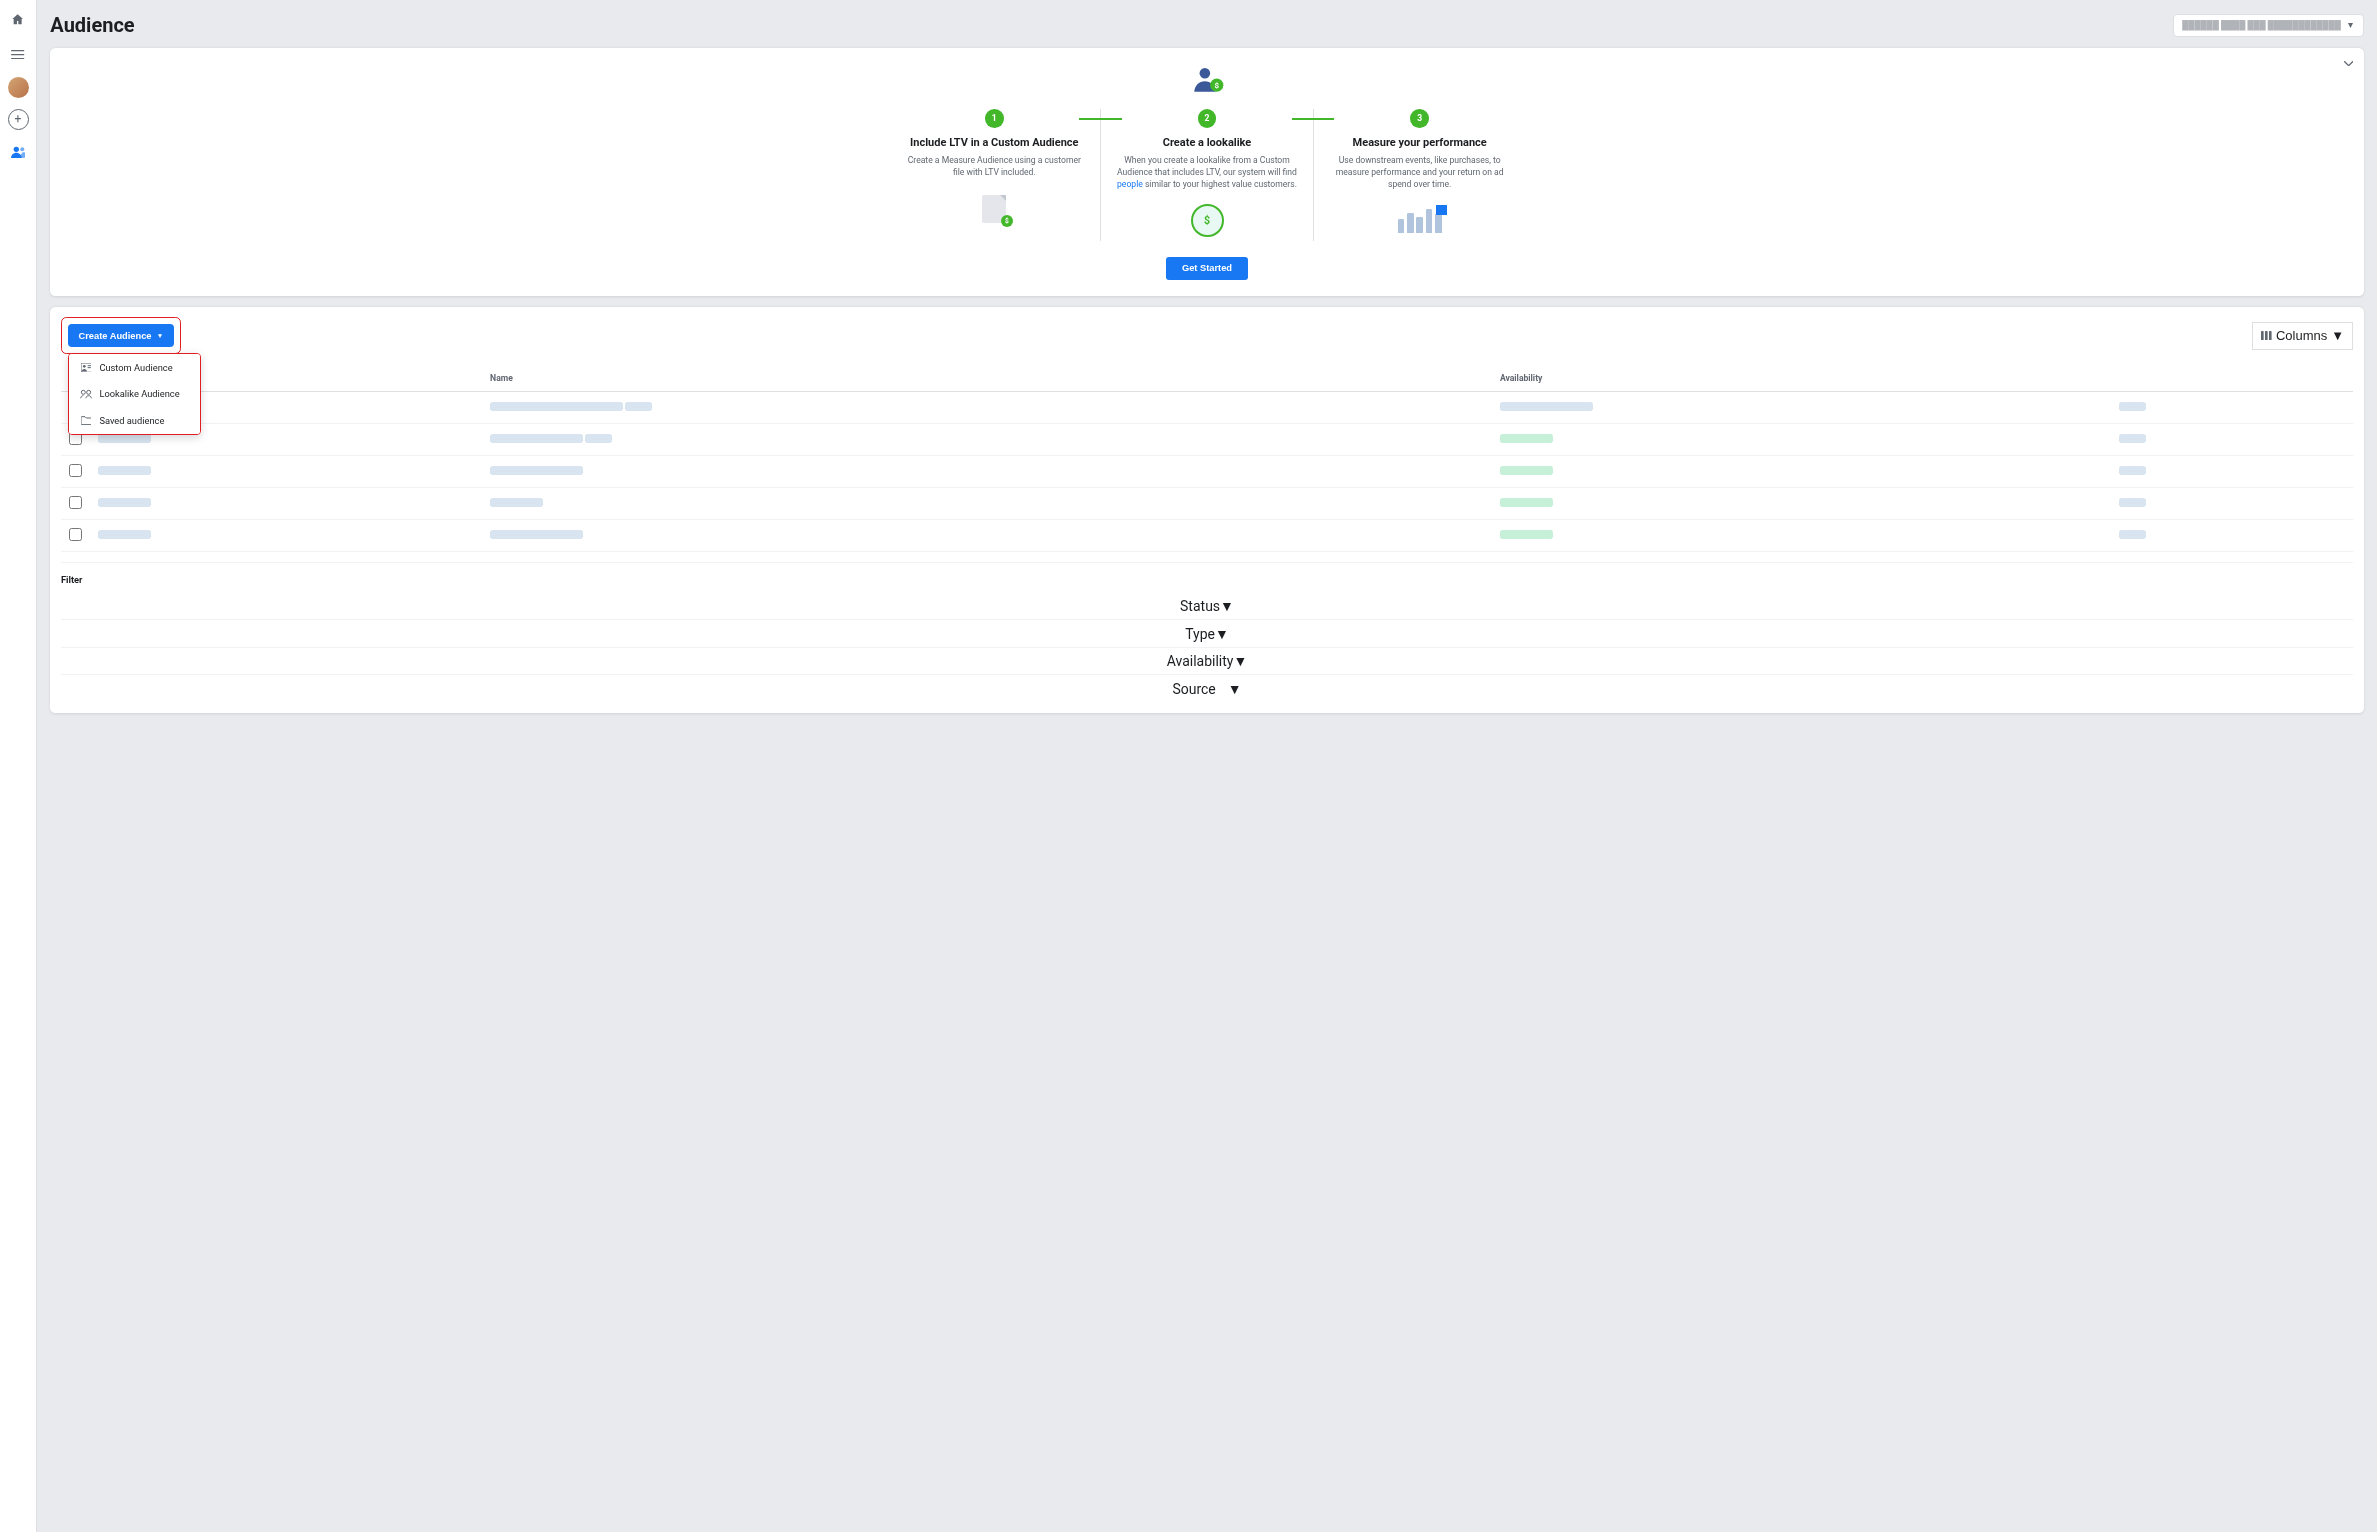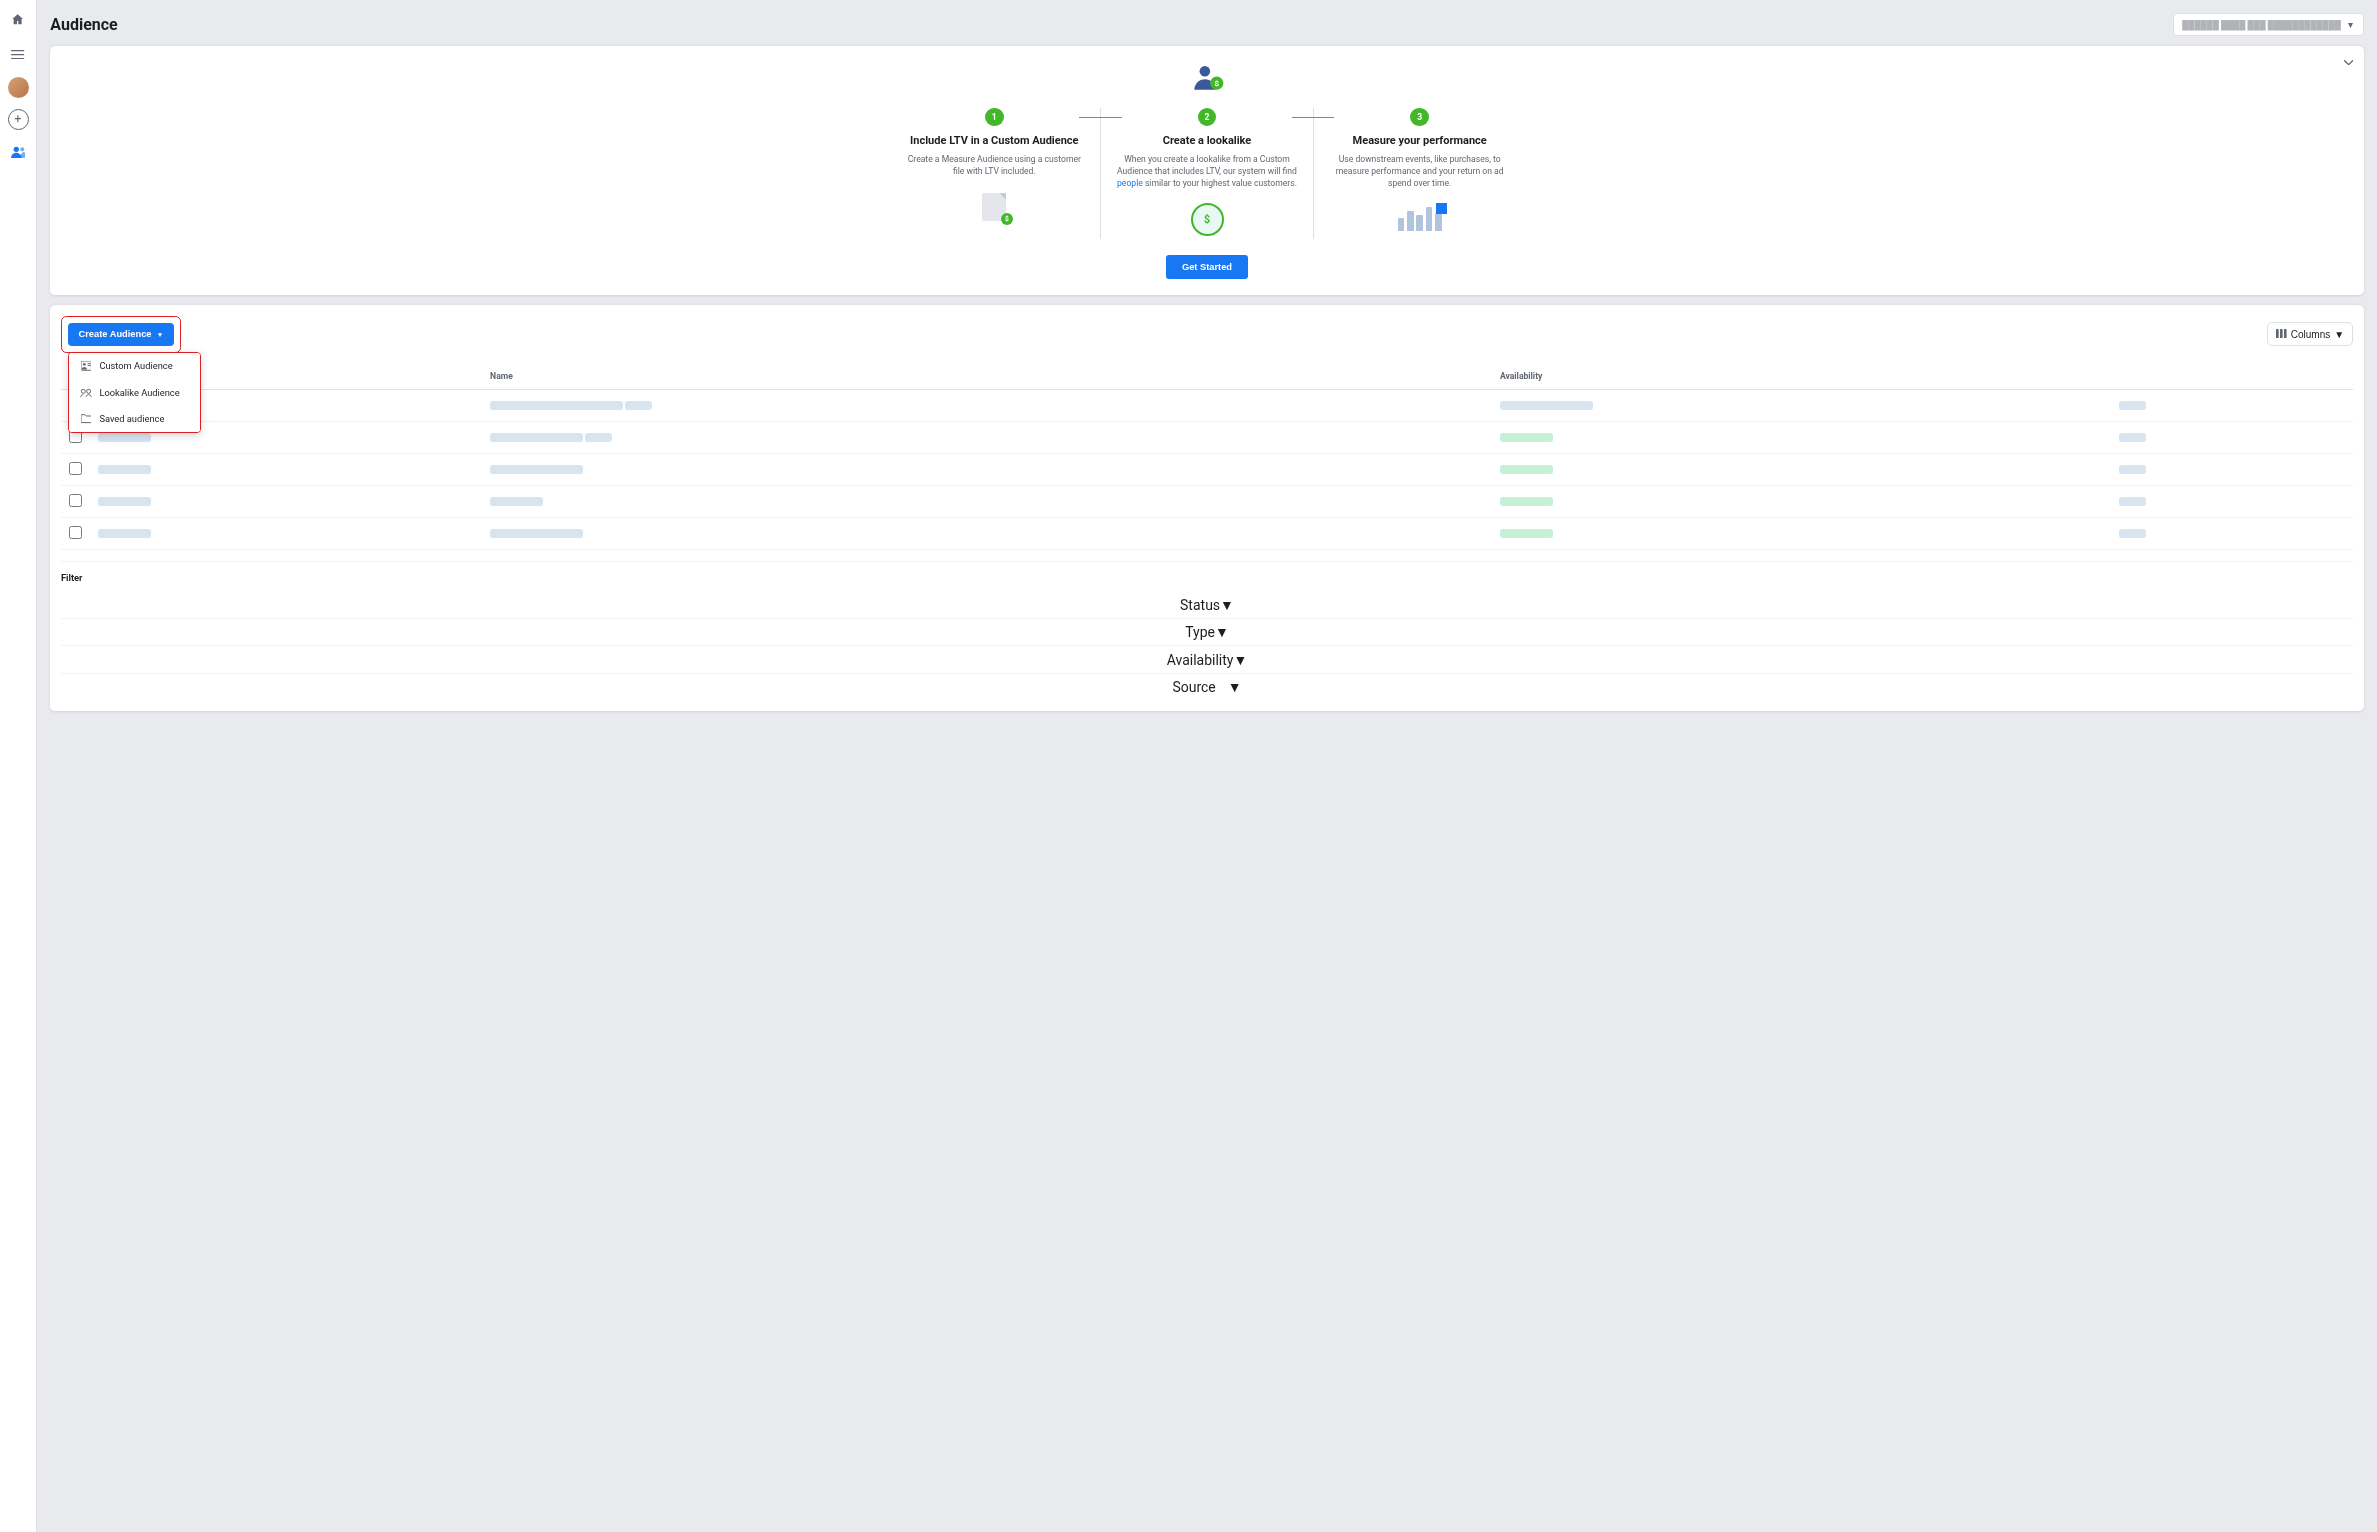"Audience" .page-title { font-size: 16px -> 20px }
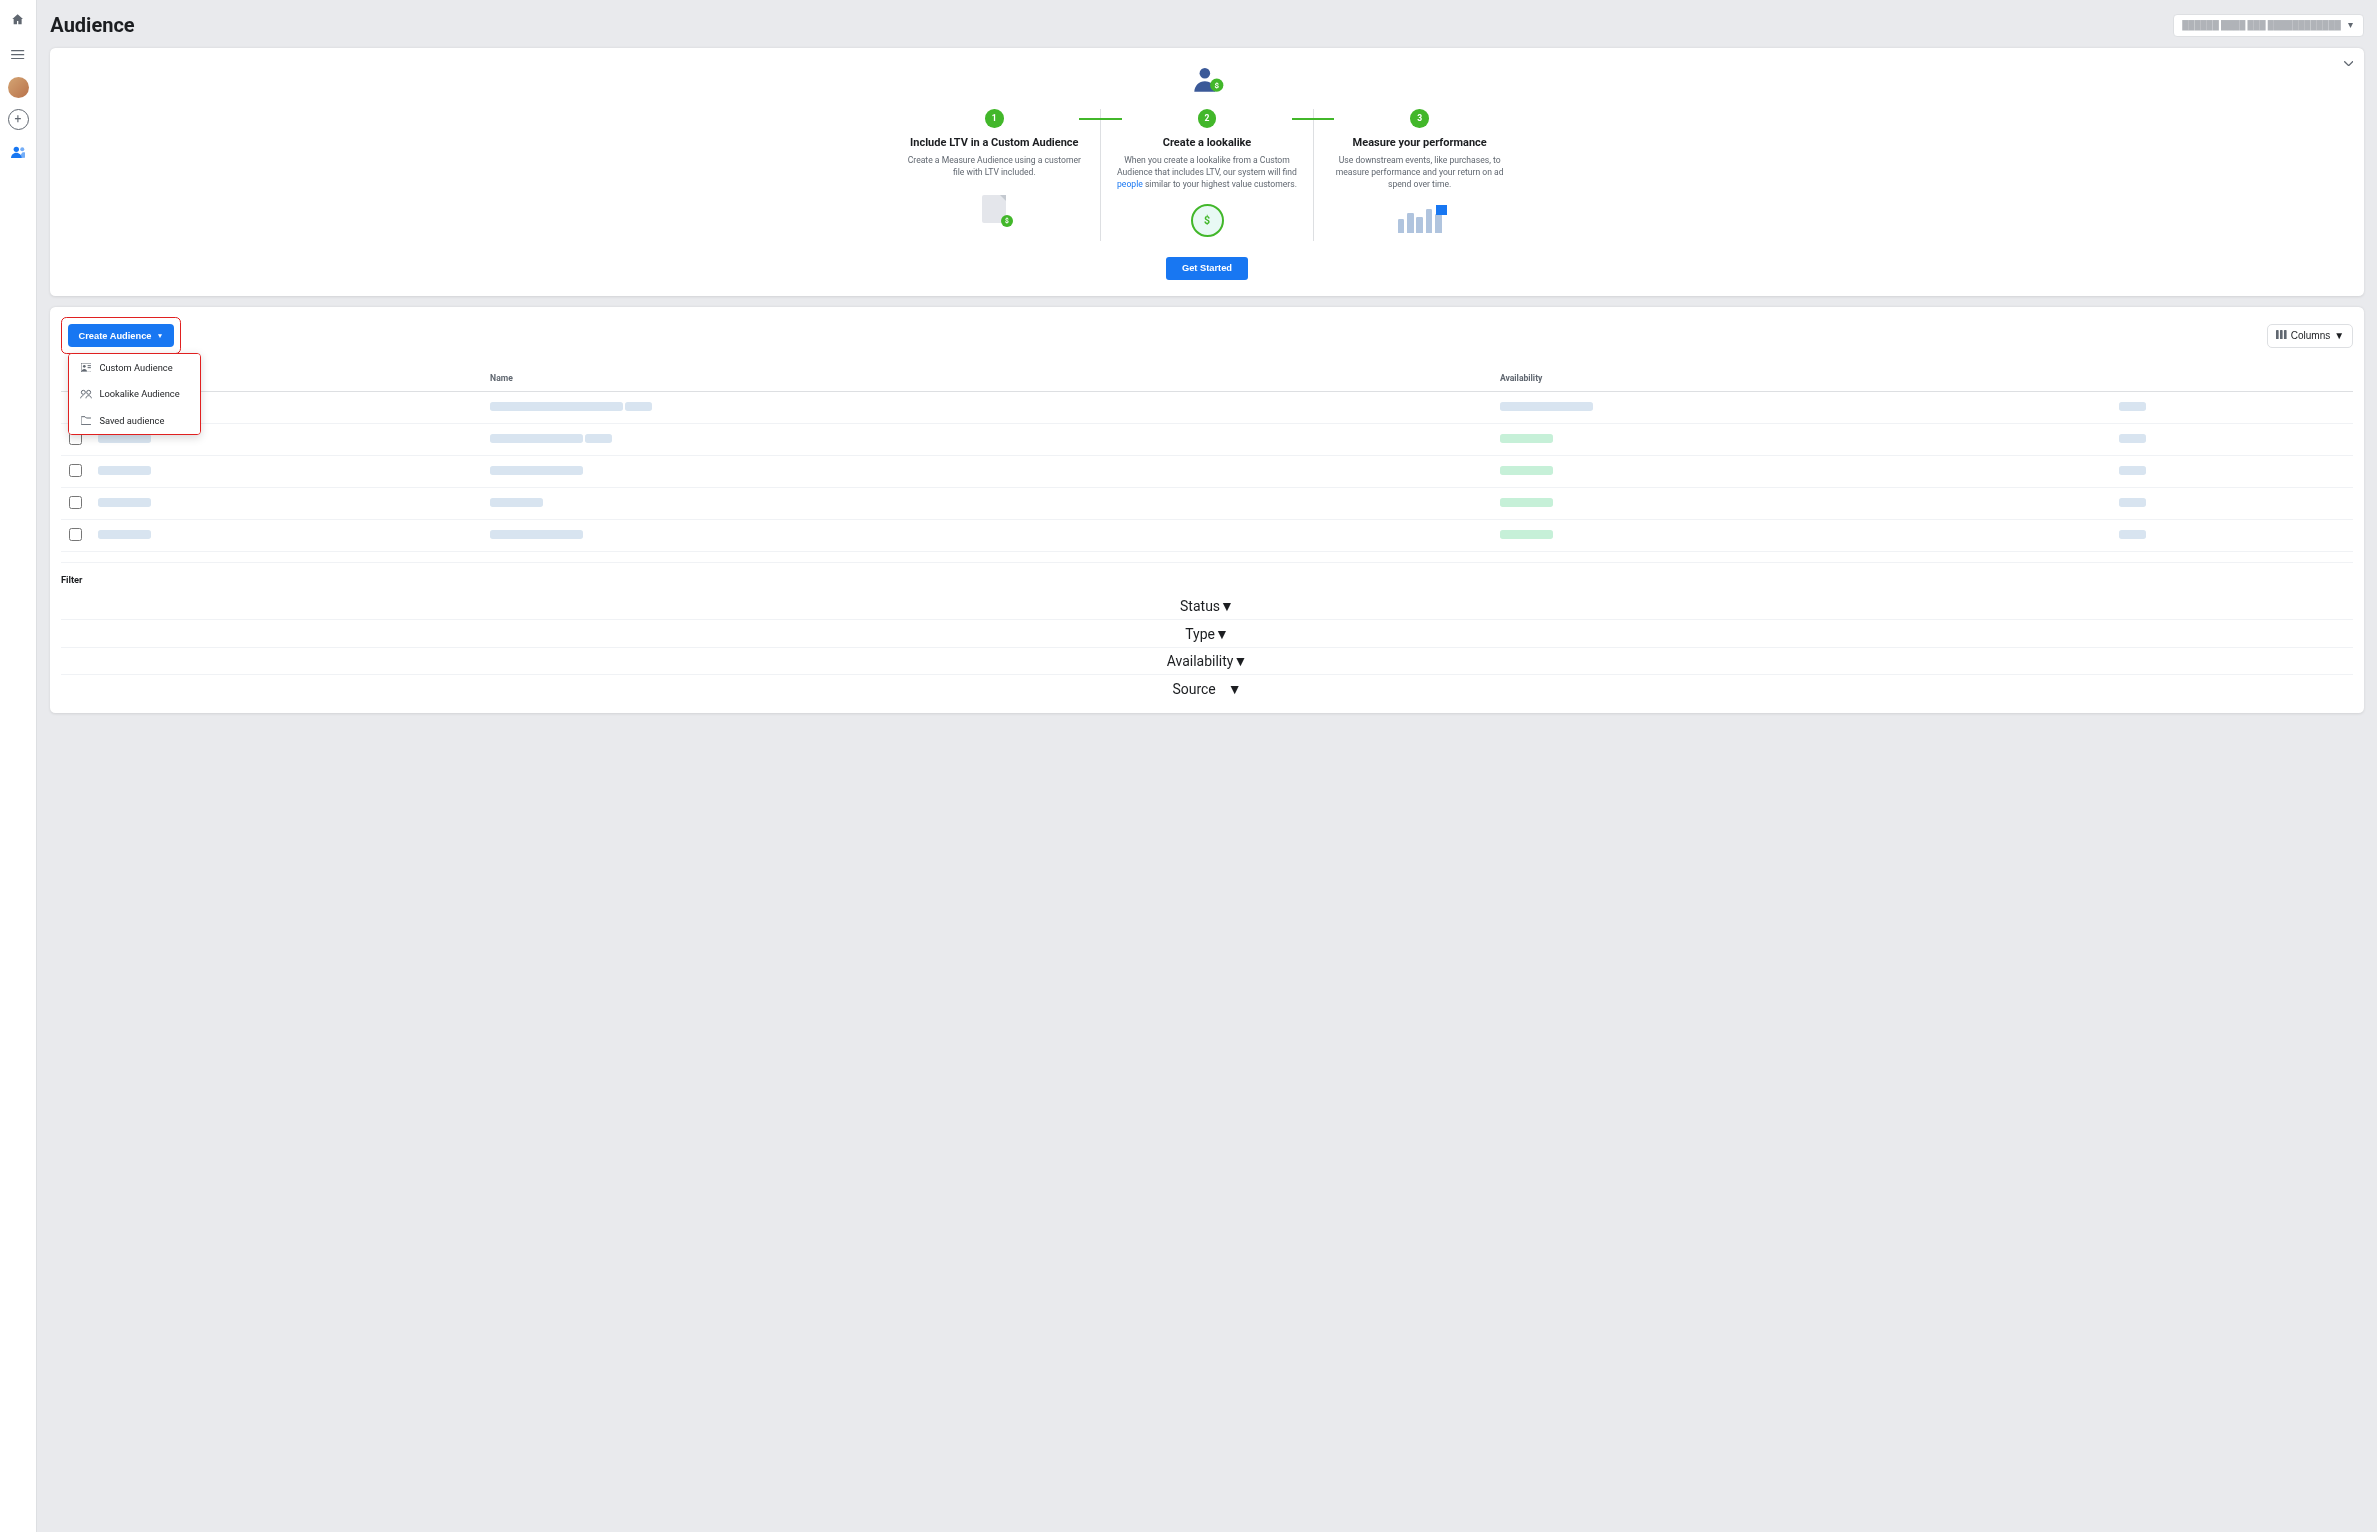"Columns" .columns-btn { border-radius: 5px -> 0; font-size: 10px -> 13px }
